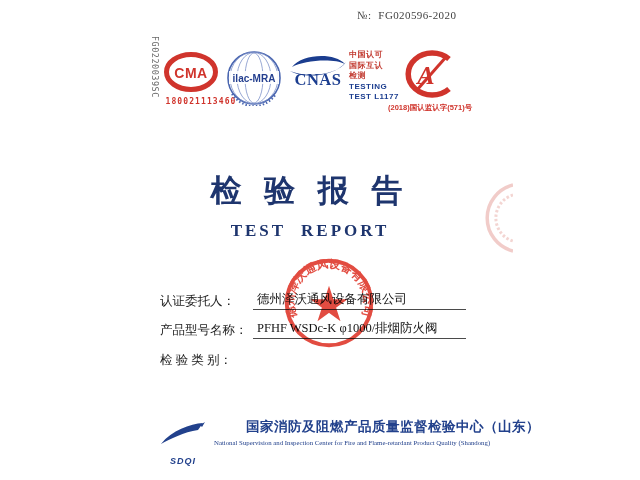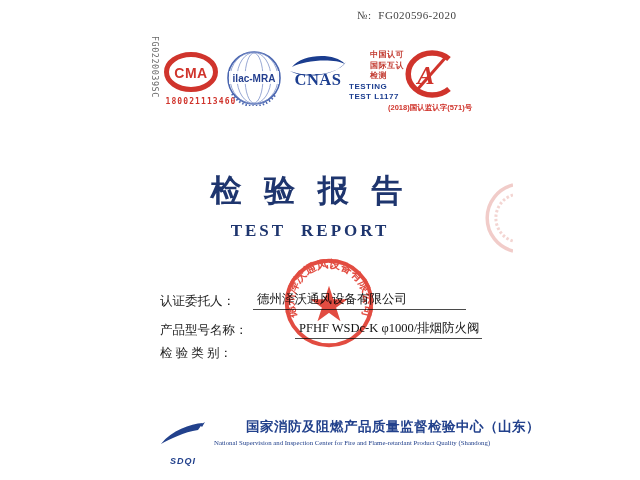"中国认可" .cnas-text .cn { margin-left: 21px -> none }
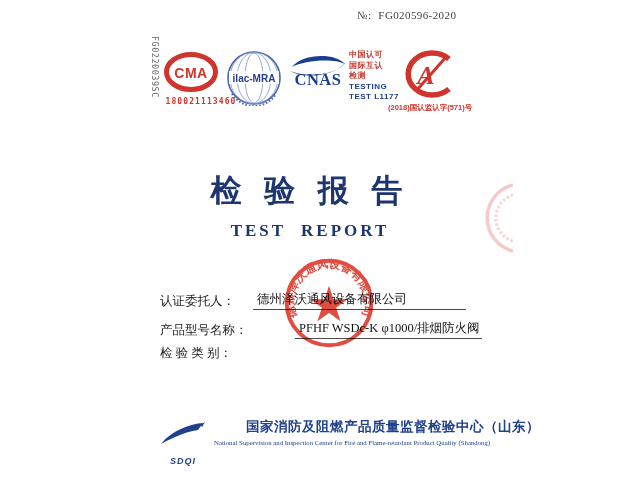"产品型号名称：" .row-2 { gap: 42px -> none }
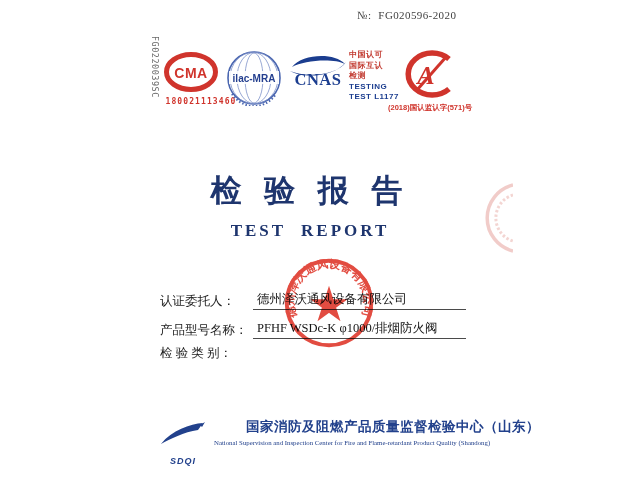"检 验 类 别：" .row-3 { top: 340px -> 347px }
